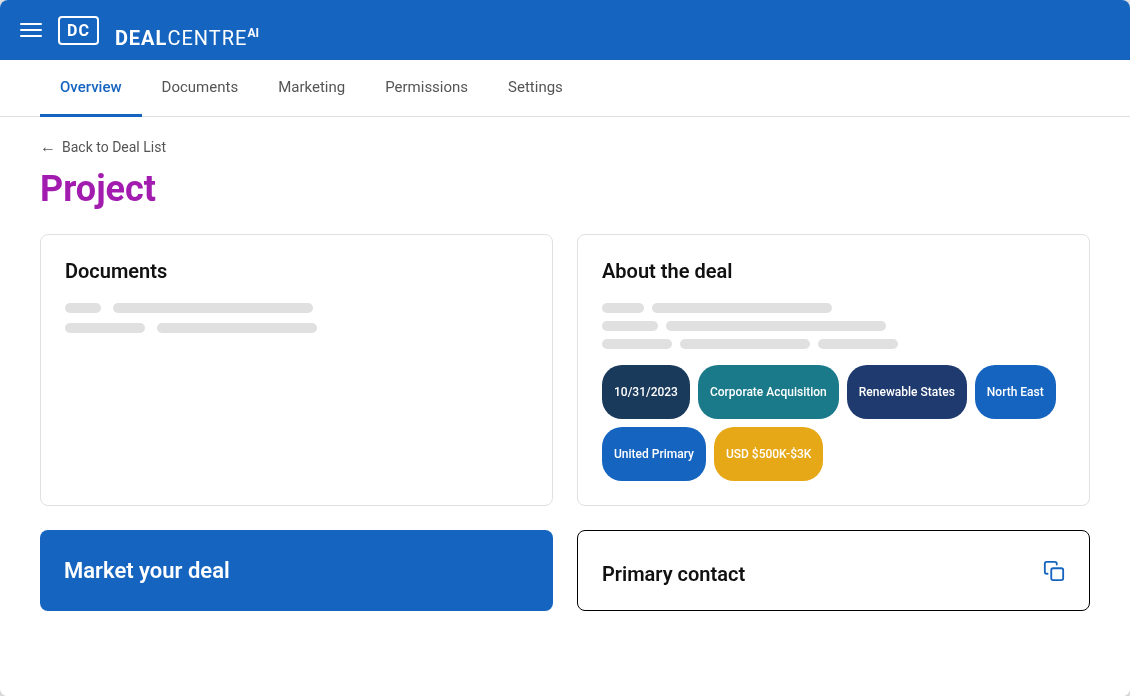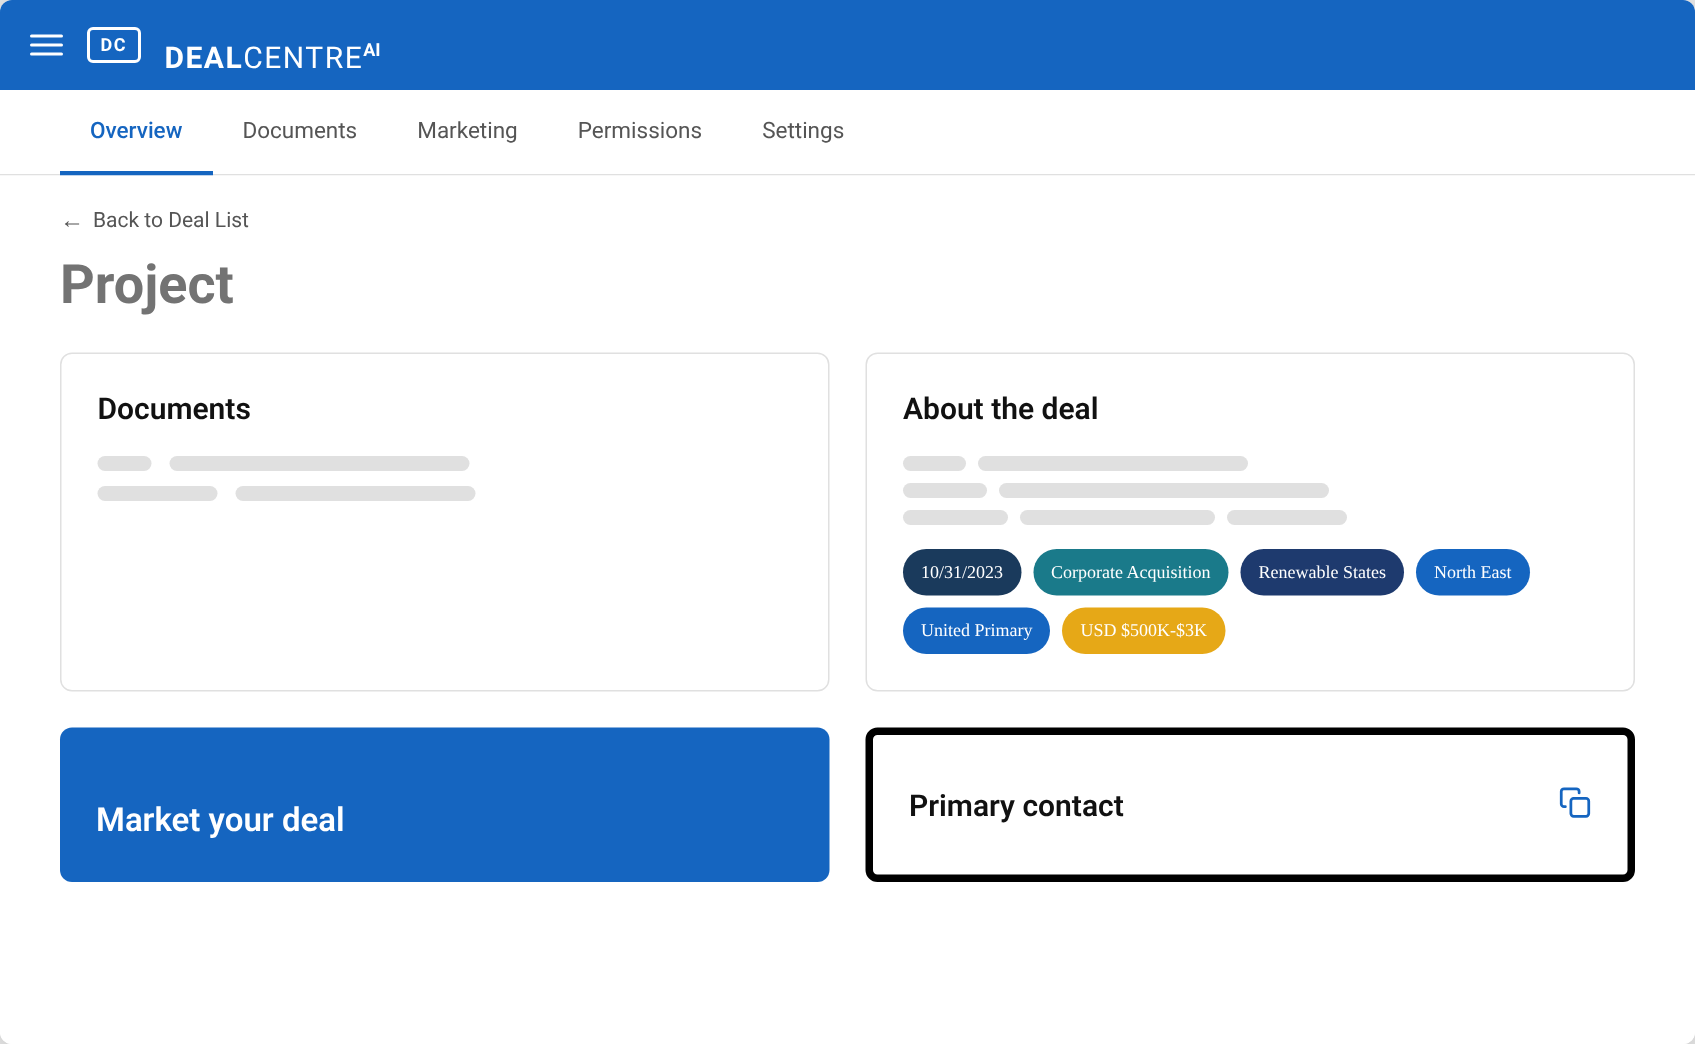"DC" .logo-box { font-size: 12px -> 16px }
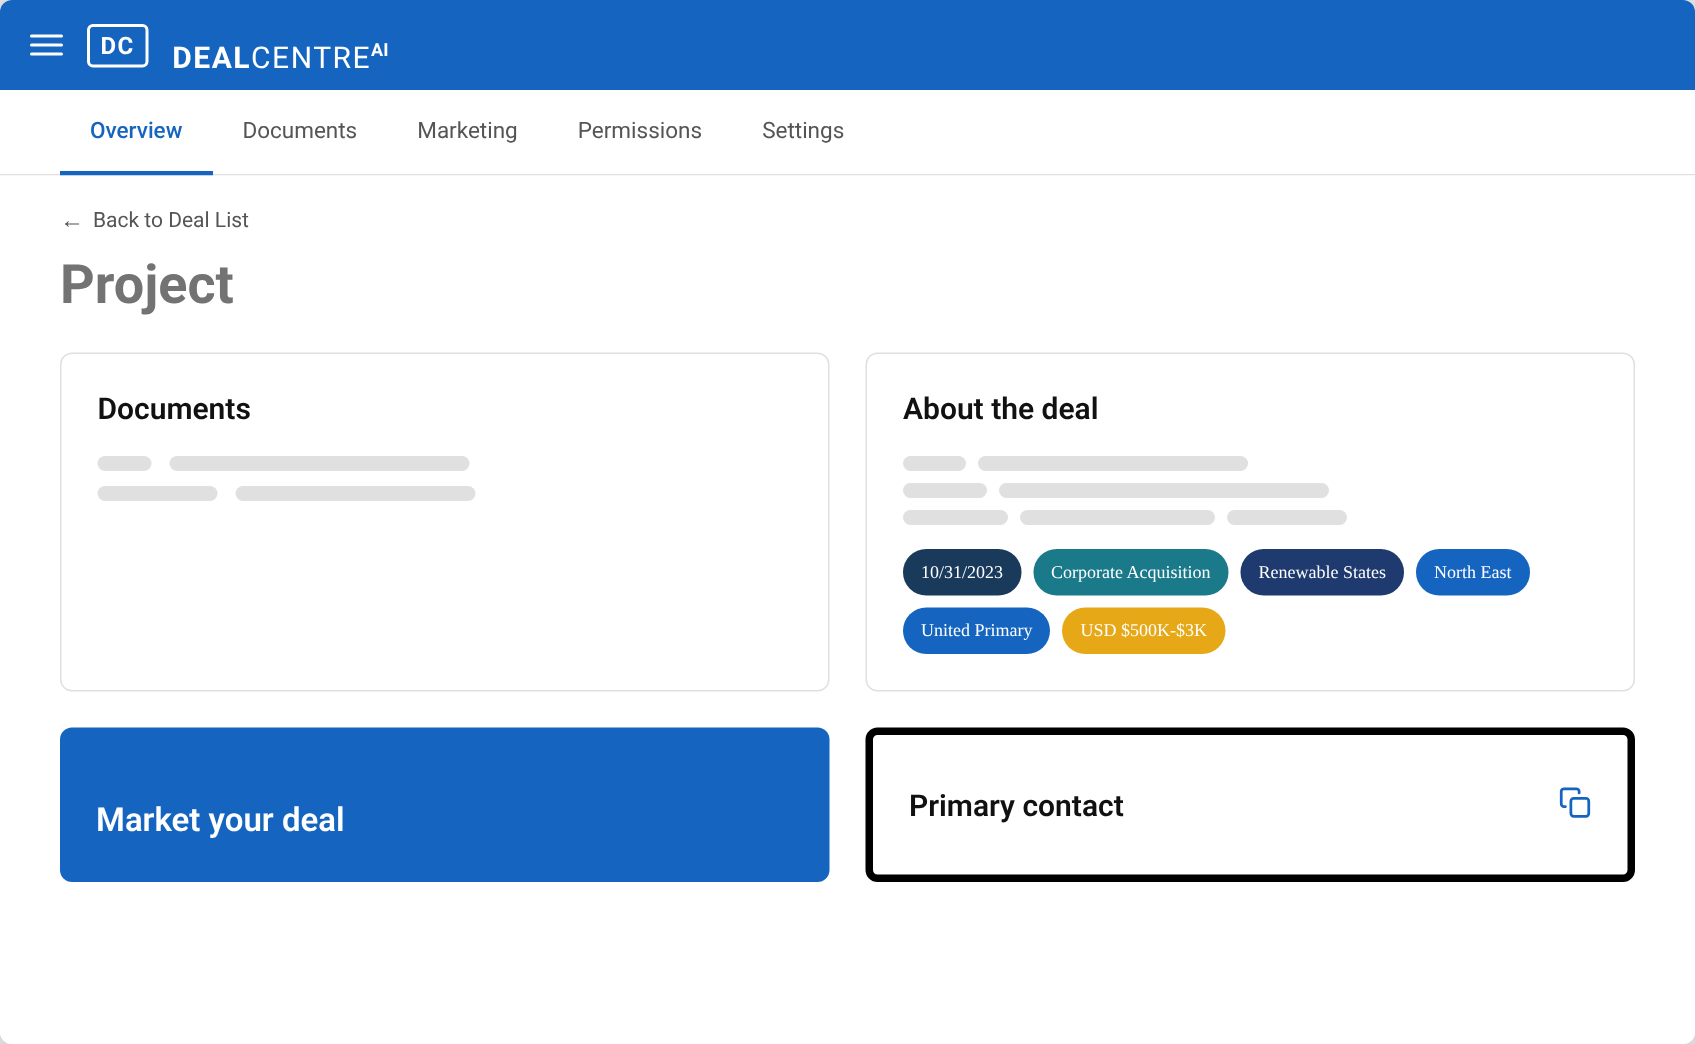"Project" .page-title { color: #737373 -> #a21caf }
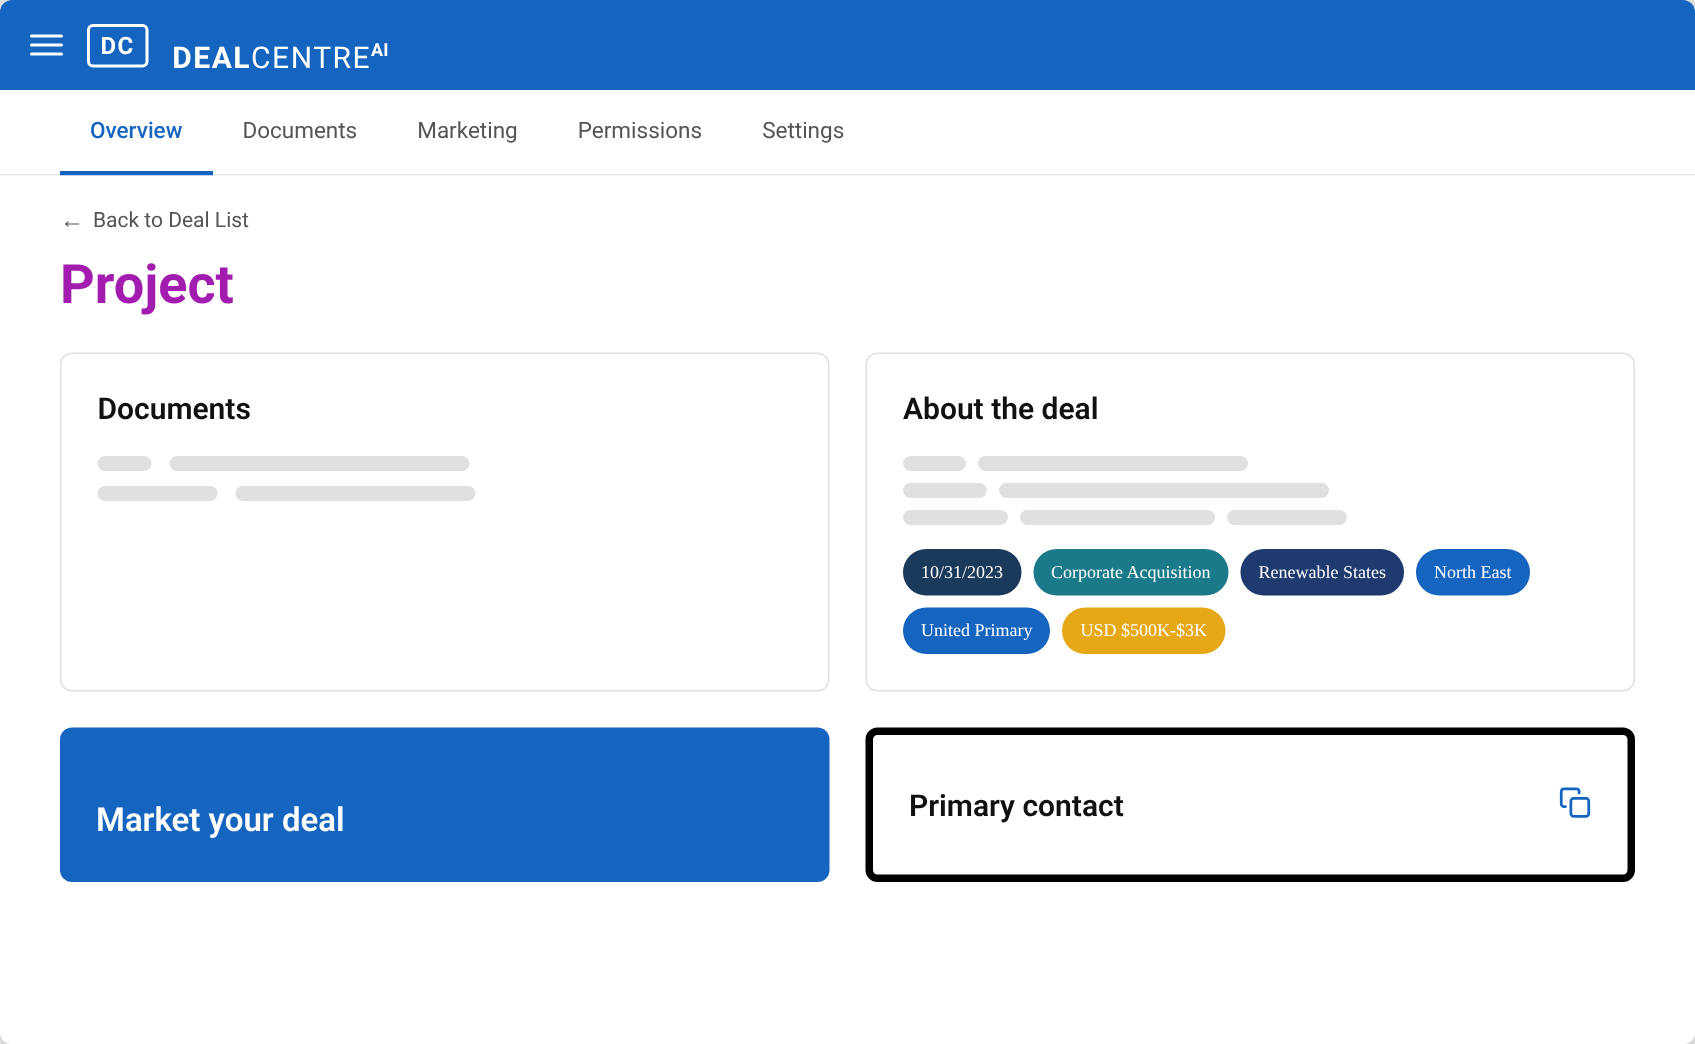"10/31/2023" .badge { font-family: Liberation Serif, serif -> none; padding: 8px 12px -> 20px 12px }
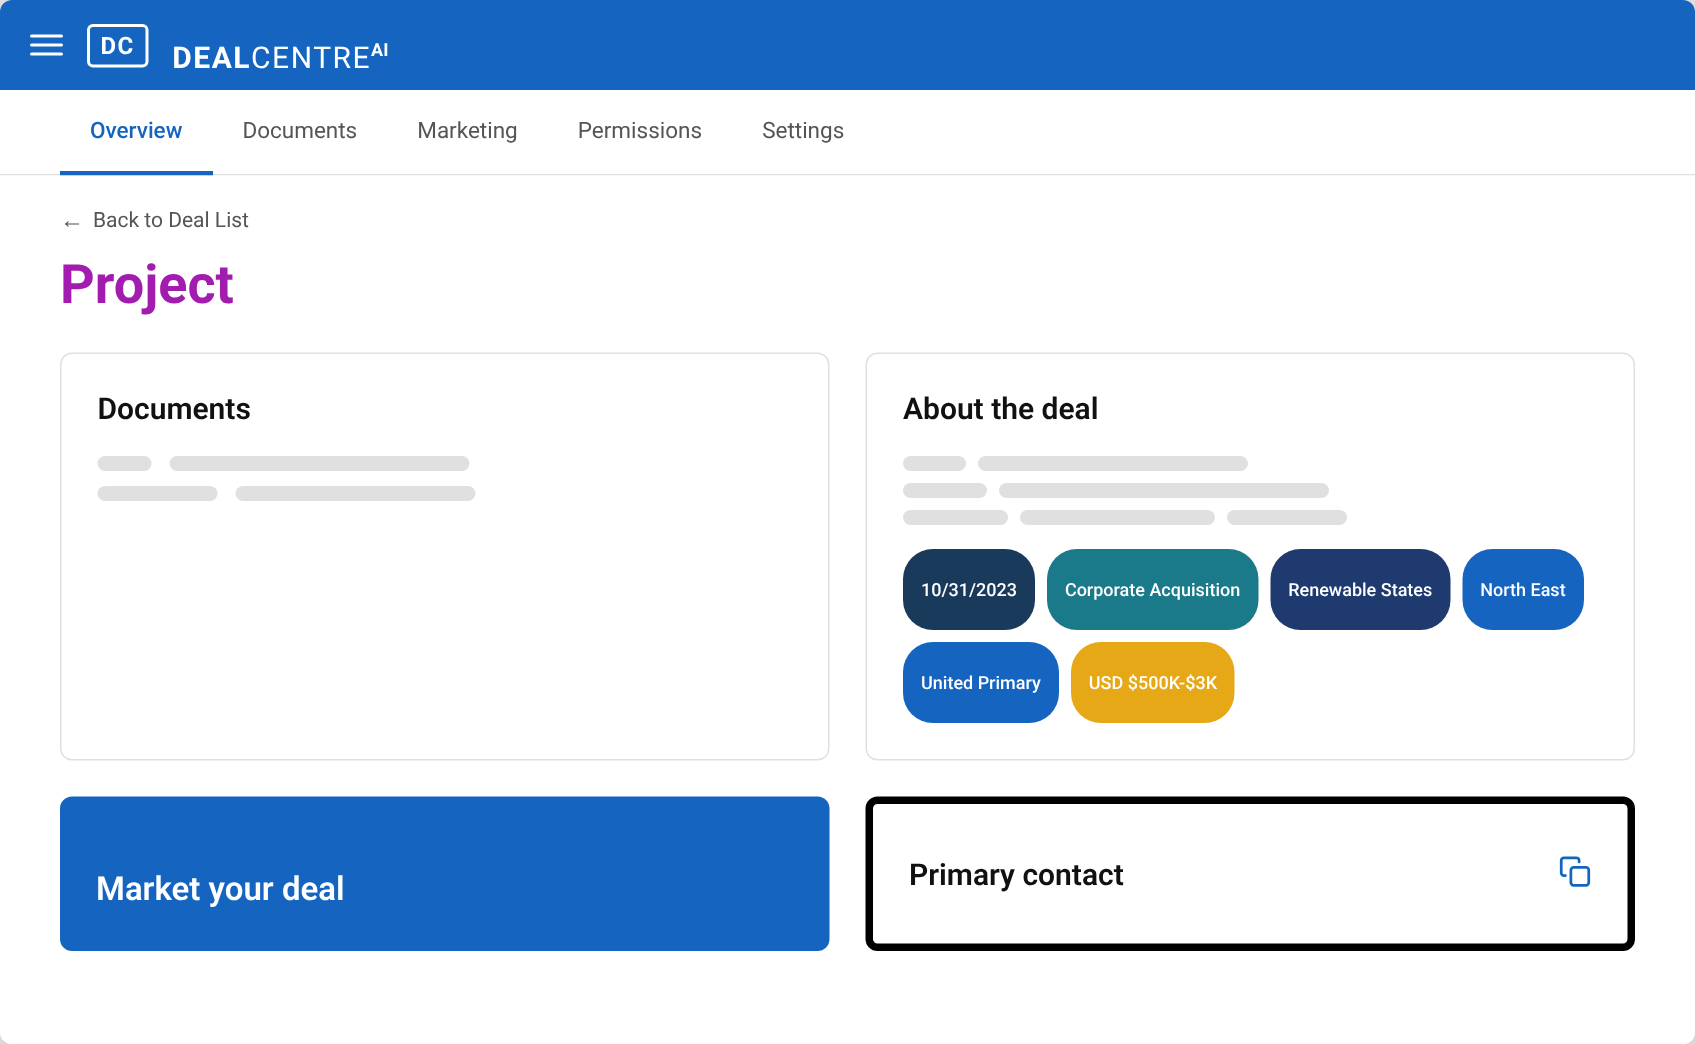"Market your deal" .market-card-title { margin-top: 22px -> none }
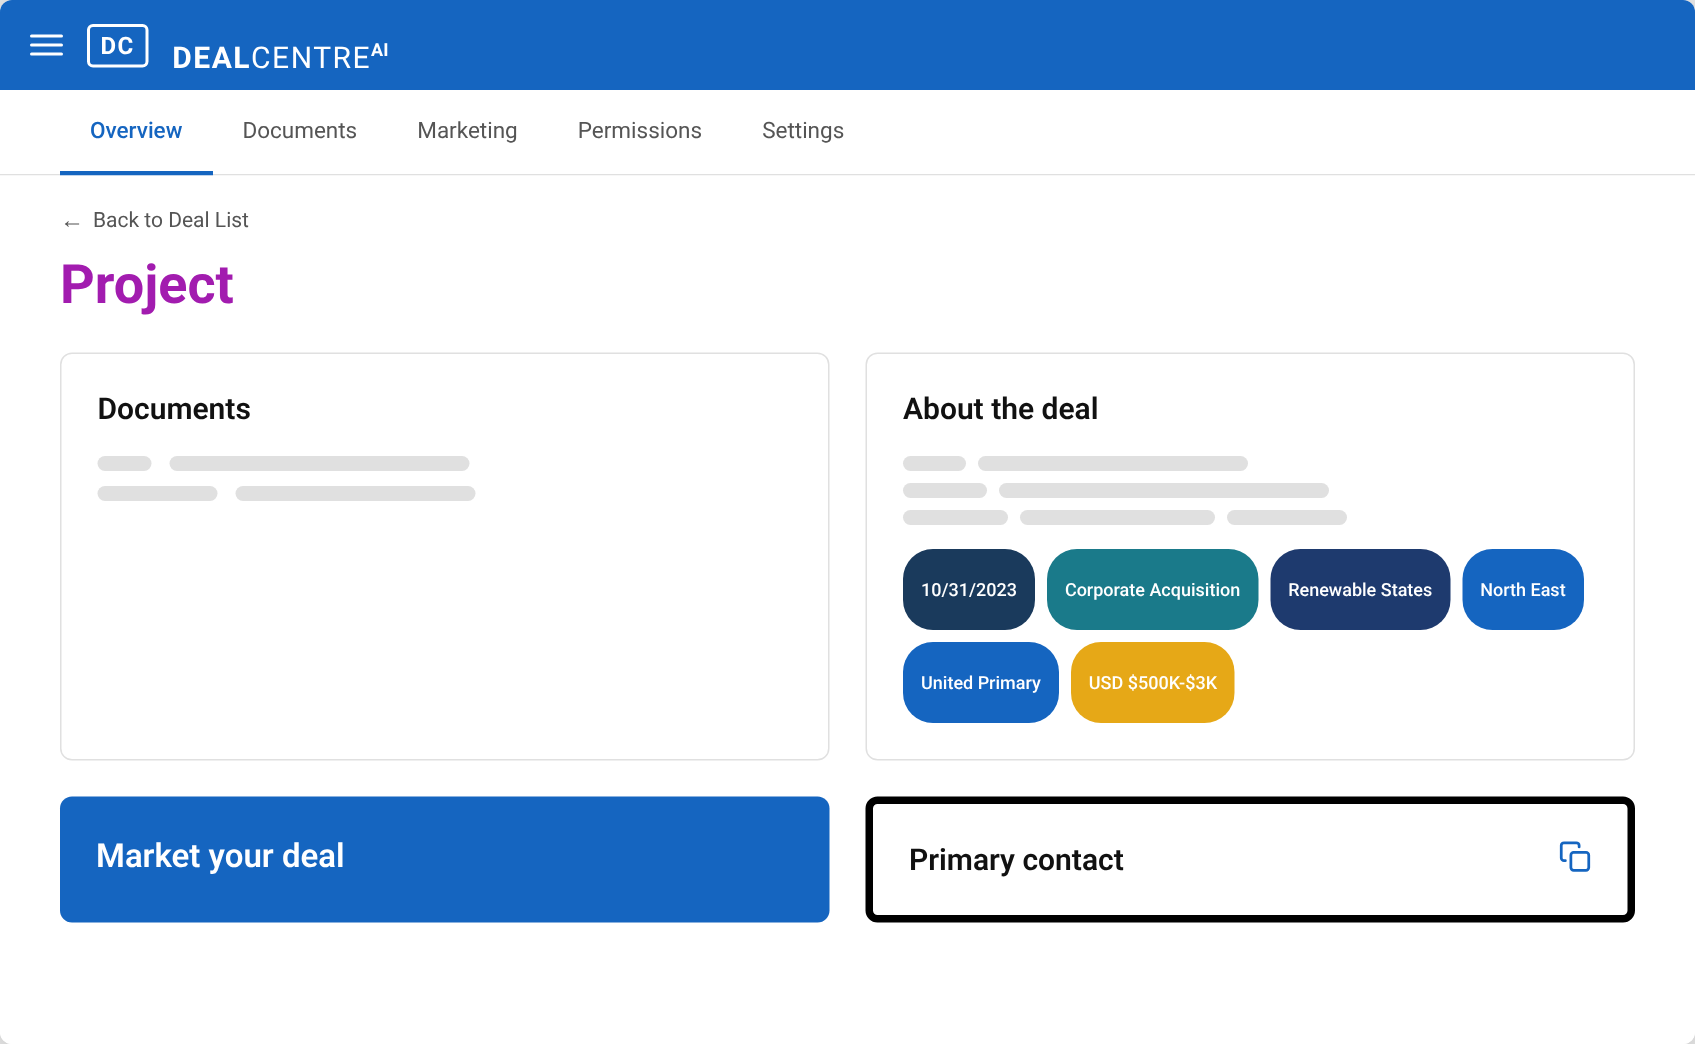"Primary contact" .primary-contact-card { align-items: center -> flex-end; border: 5px solid #000000 -> 1px solid #000000 }
